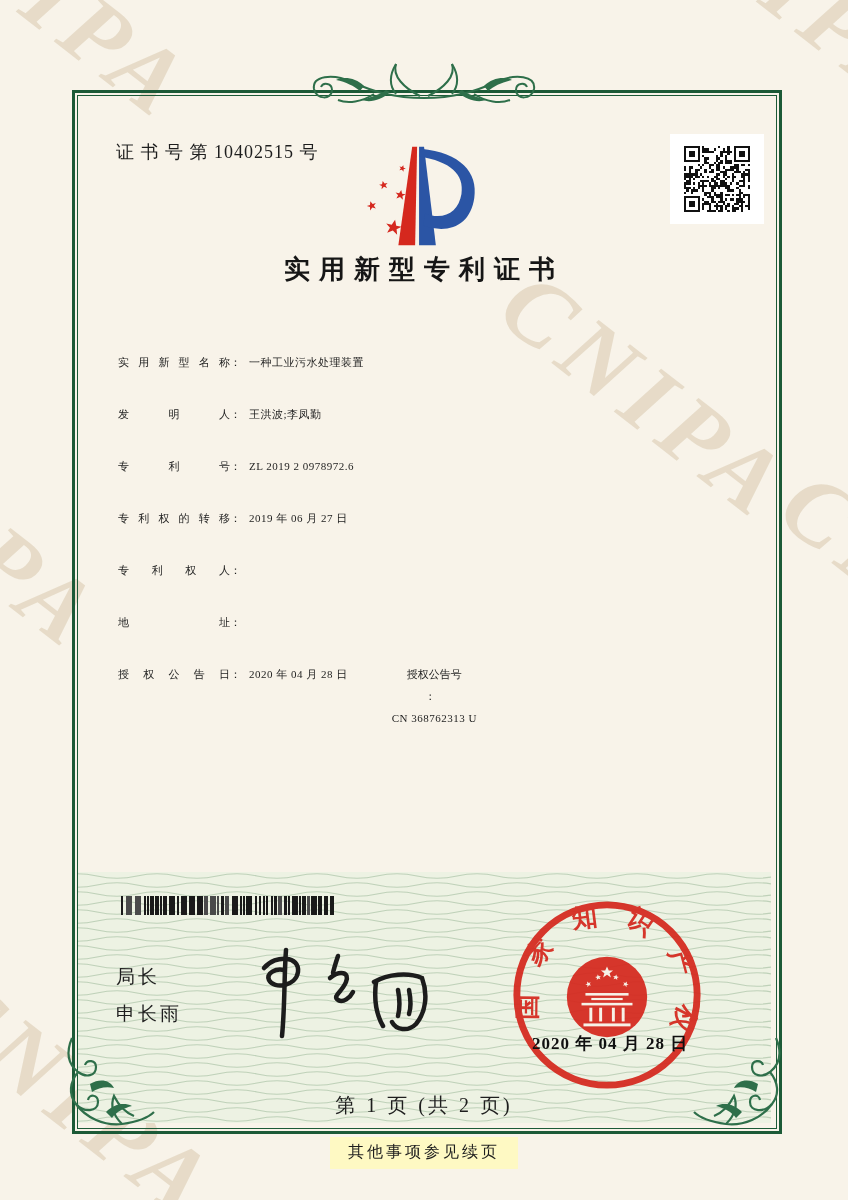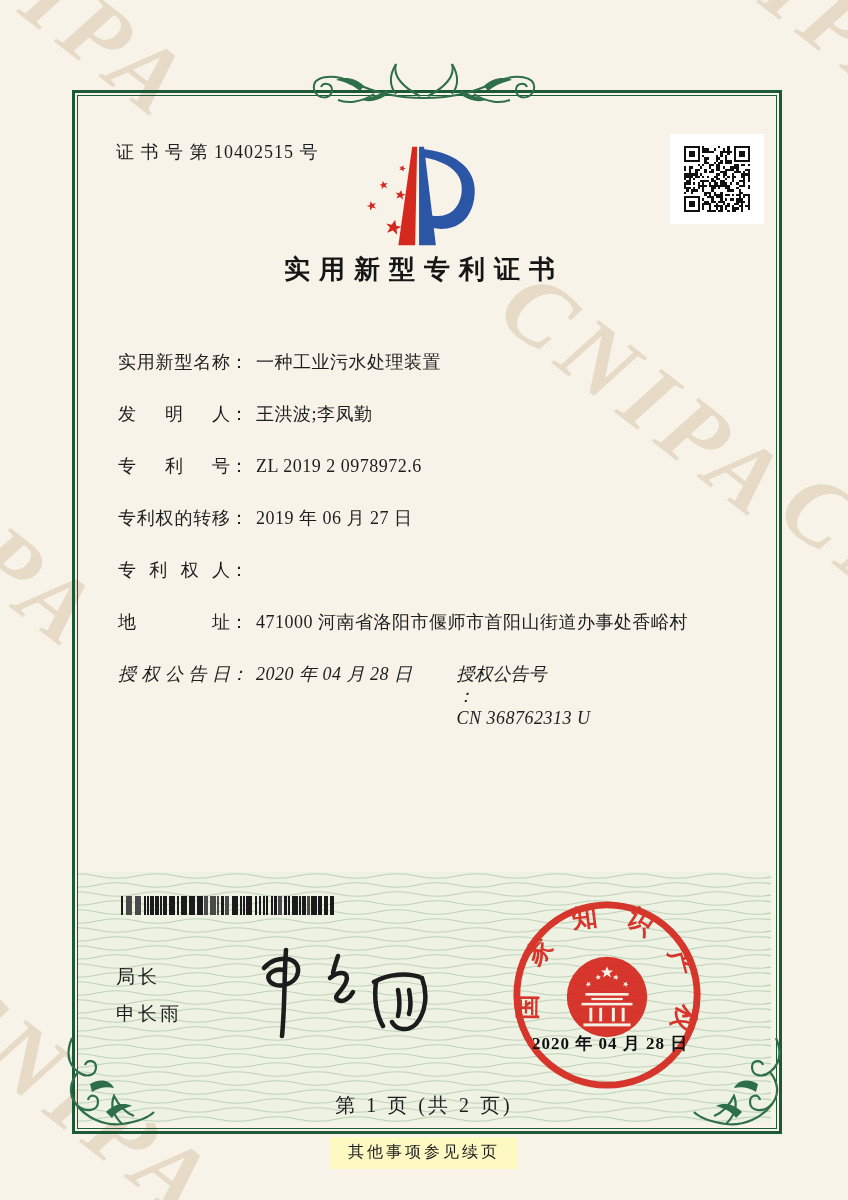"实用新型名称" .fields { font-size: 18px -> 11px }
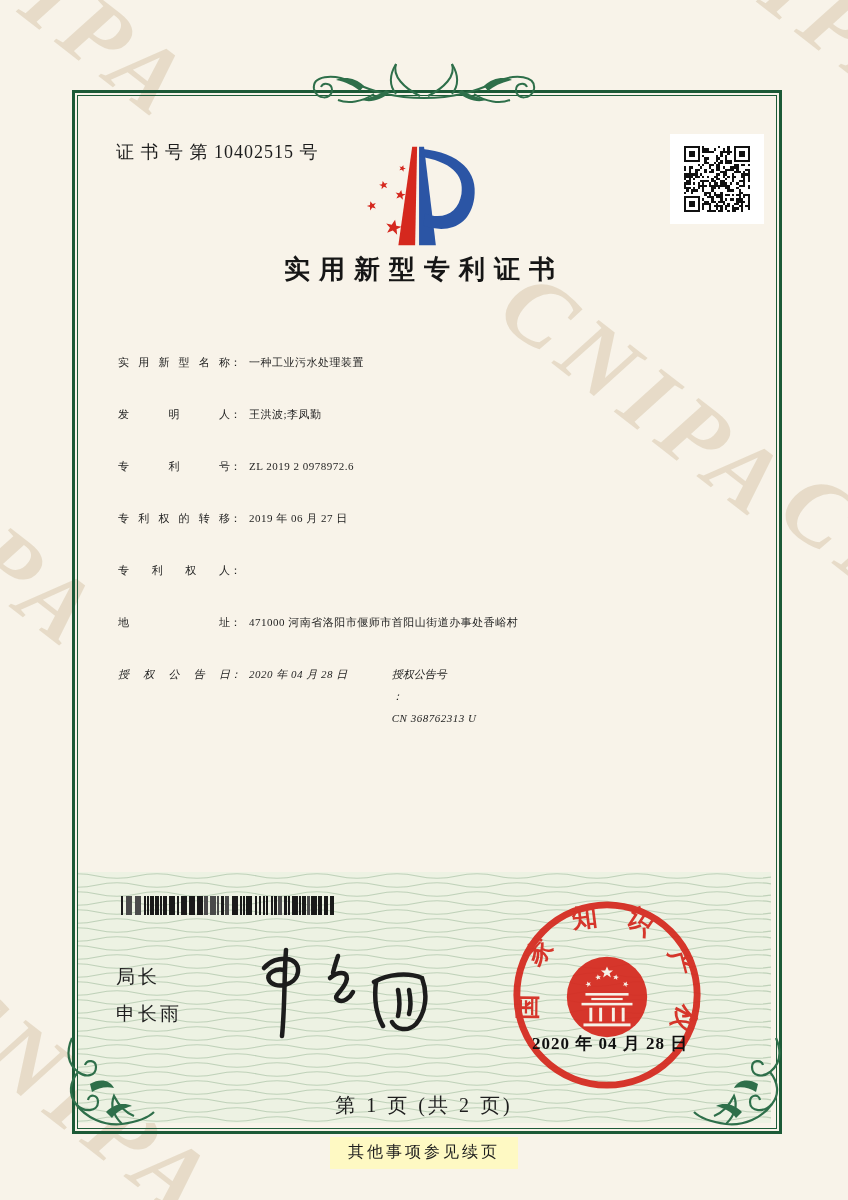"471000 河南省洛阳市偃师市首阳山街道办事处香峪村" span.fval { html: <span>471000 河南省洛阳市偃师市首阳山街道办事处香峪村</span> -> none }
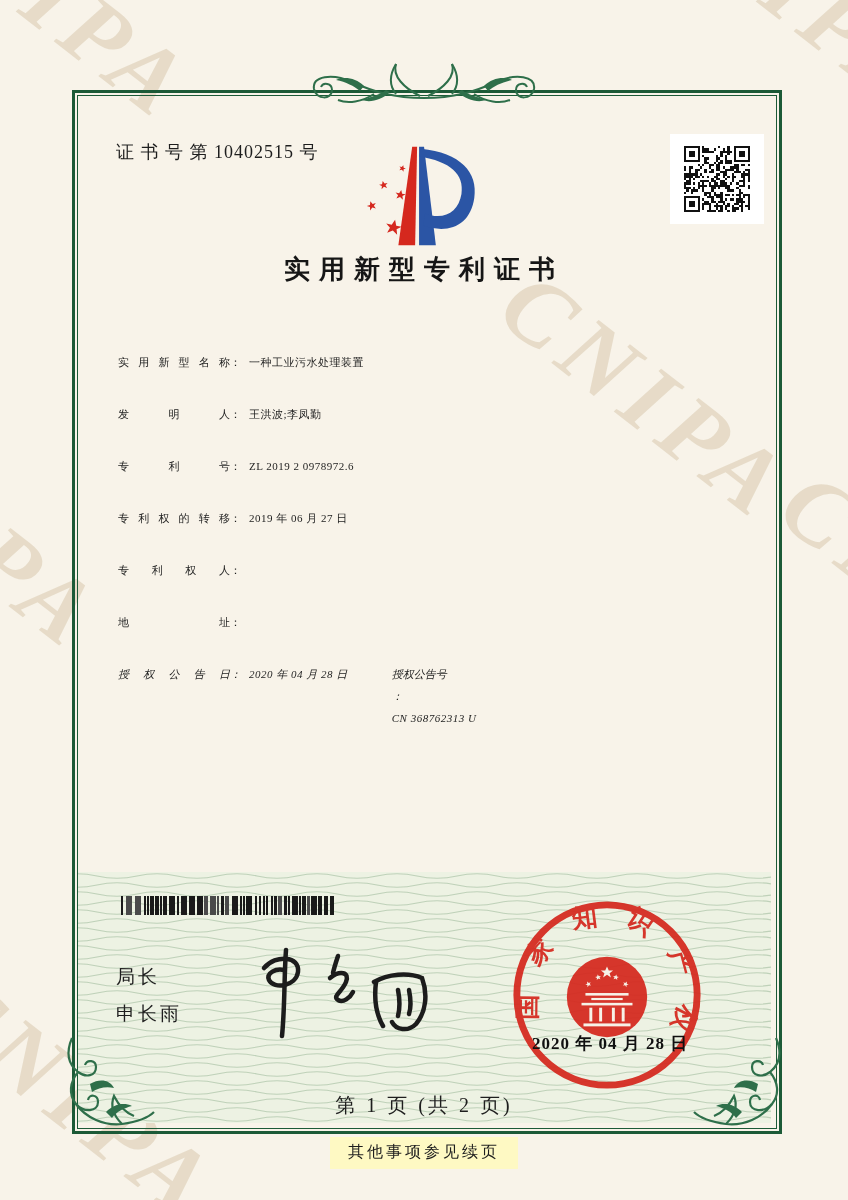"授权公告日" .gpair { align-items: flex-start -> center; font-style: italic -> none }
